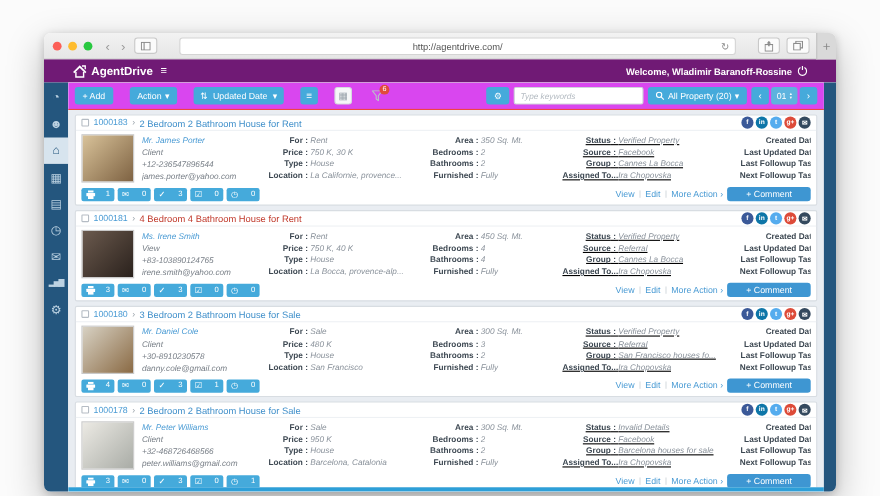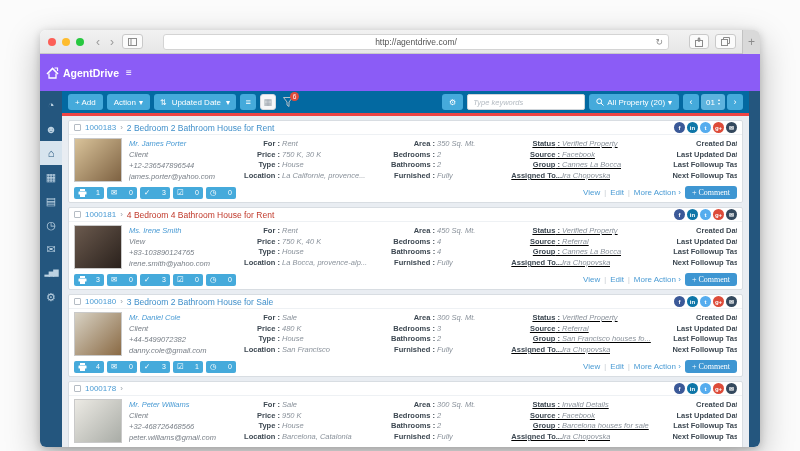"AgentDrive" .appbar { background: #8b5cf6 -> #701a75; height: 37px -> 21px; padding: 0 6px -> 0 26px }
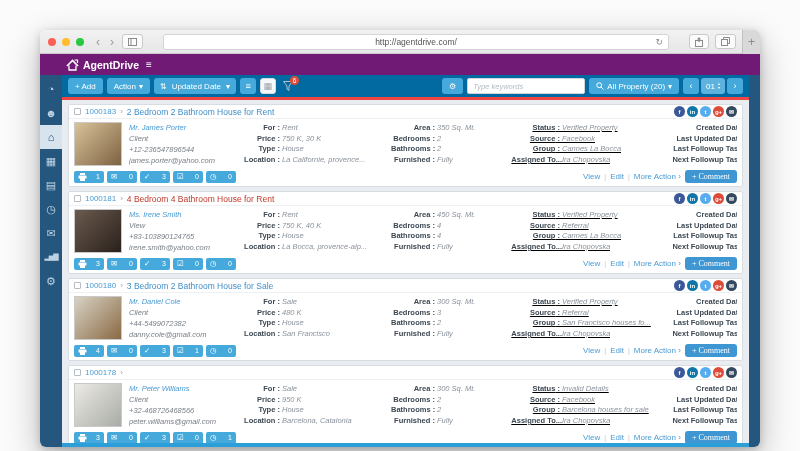"Welcome, Wladimir Baranoff-Rossine" div.welcome { html: none -> <div> <span>Welcome, Wladimir Baranoff-Rossine</span> <svg> <path></path> <line></line> </svg> </div> }
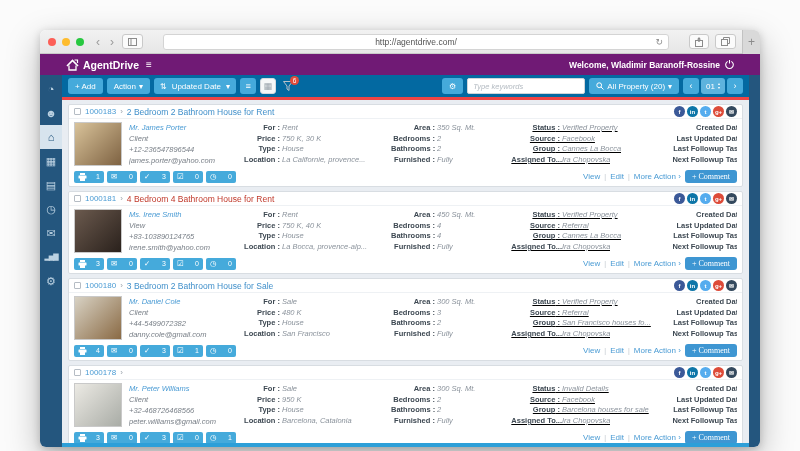"+ Add" .toolbar { background: #0369a1 -> #d946ef; border-bottom: 3px solid #ef4444 -> 1px solid #ef4444; gap: 4px -> 15px }
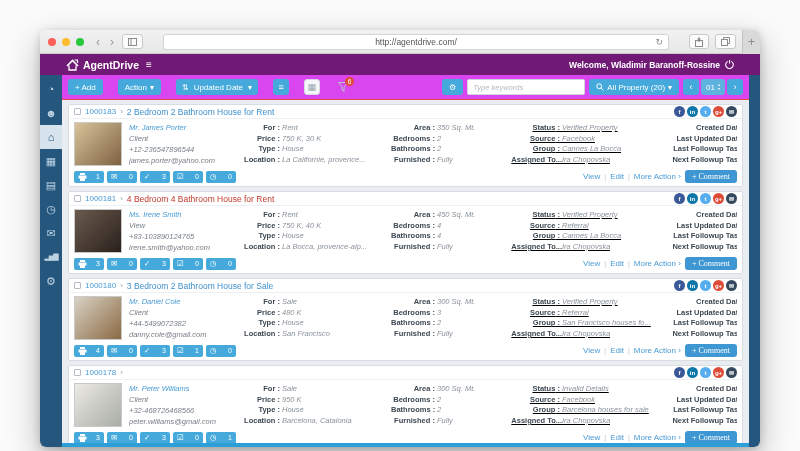"+ Comment" .comment-btn { font-family: Liberation Serif, serif -> none; padding: 2px 7px -> 2px 17px }
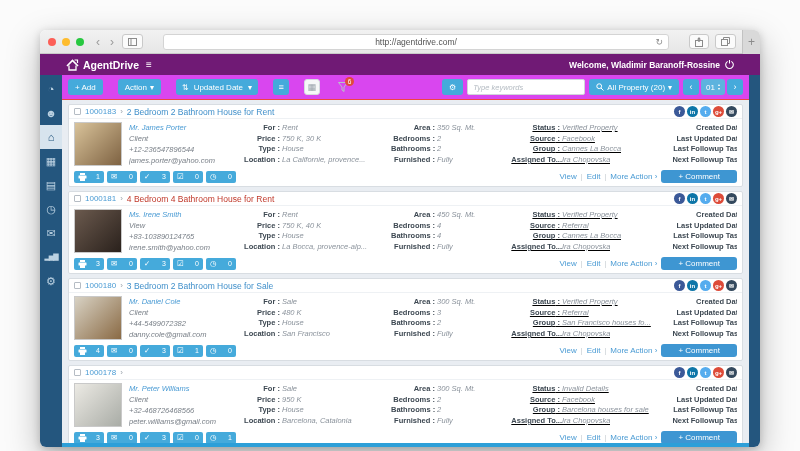"+44-5499072382" span { text: +44-5499072382 -> +30-8910230578 }
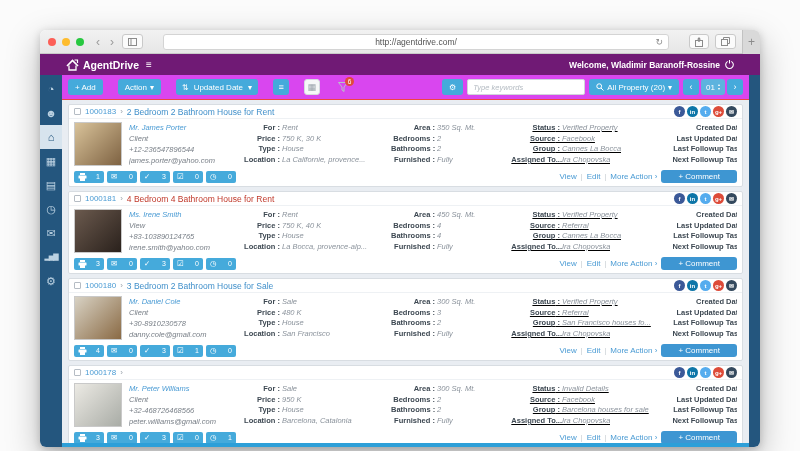"2 Bedroom 2 Bathroom House for Sale" a.row-title { html: none -> <a>2 Bedroom 2 Bathroom House for Sale</a> }
